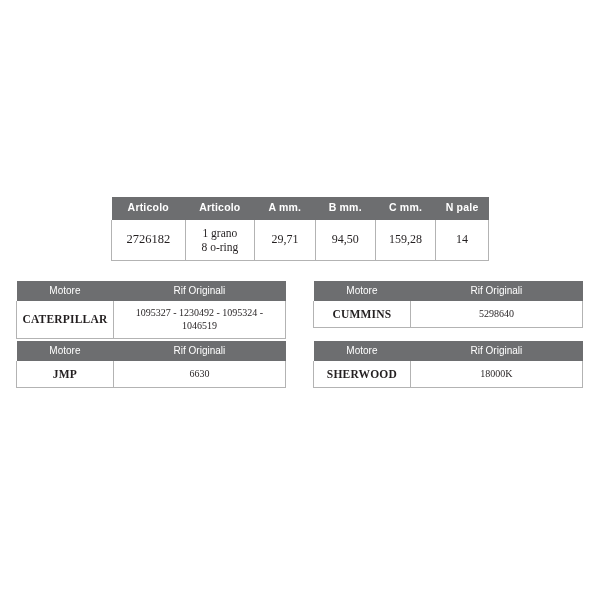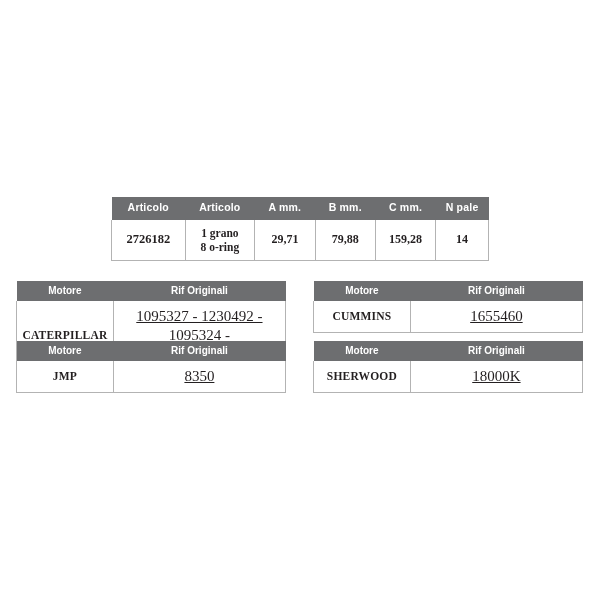"2726182" .spec-table td.articolo { font-weight: bold -> normal }
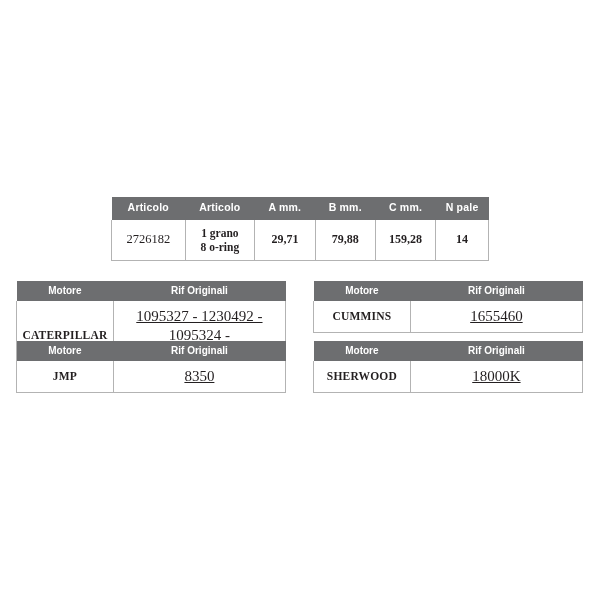"1 grano" .spec-table td { font-weight: bold -> none }
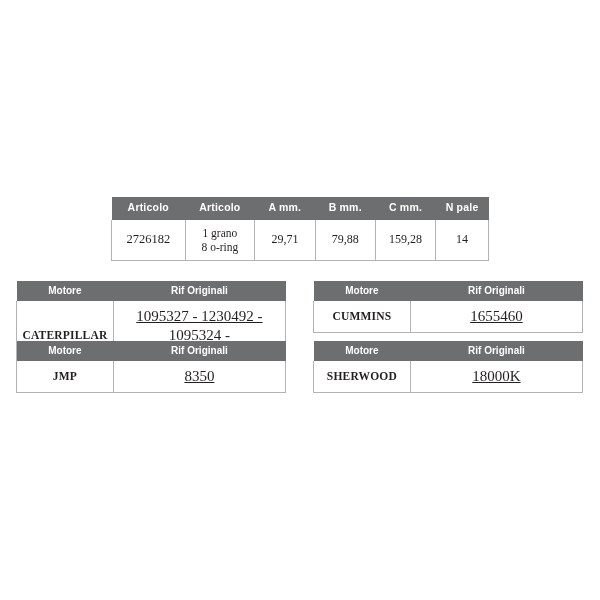"79,88" td { text: 79,88 -> 94,50 }
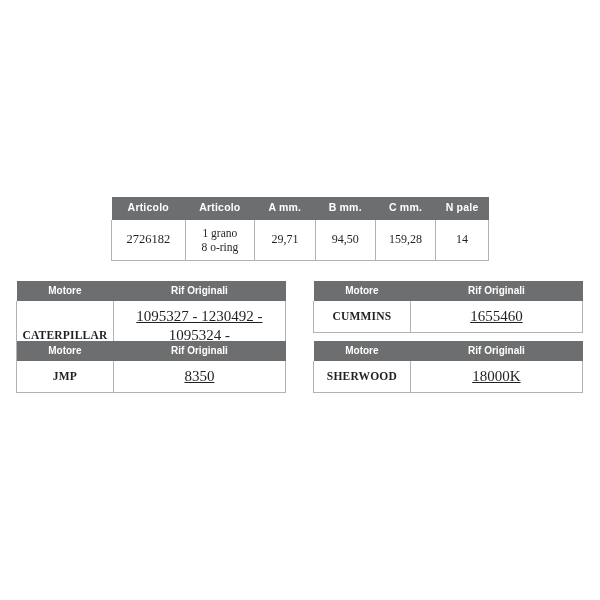"Motore" .ref-table th { font-weight: bold -> normal }
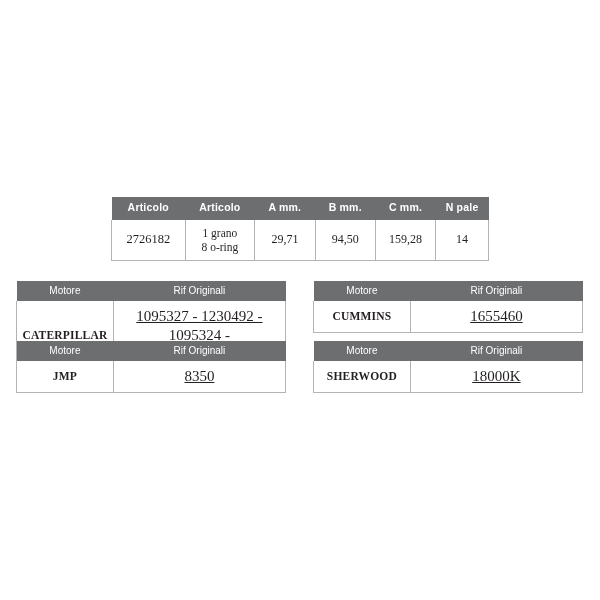"1095327 - 1230492 - 1095324" .ref-table td.rif { font-size: 15px -> 10px; text-decoration: underline -> none }
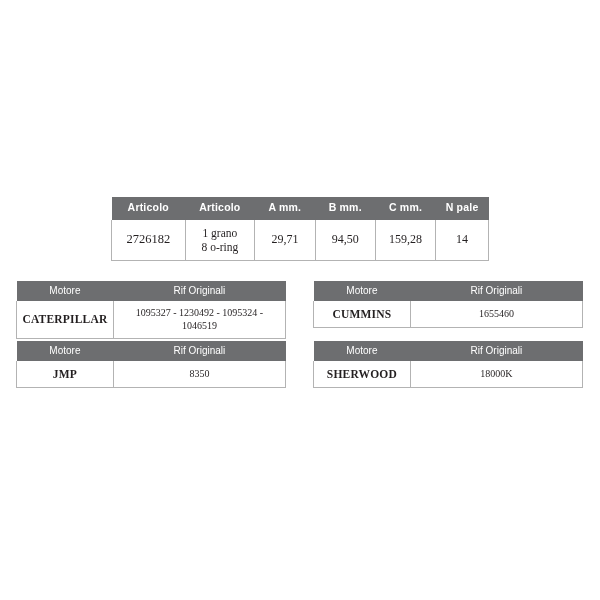"1655460" span { text: 1655460 -> 5298640 }
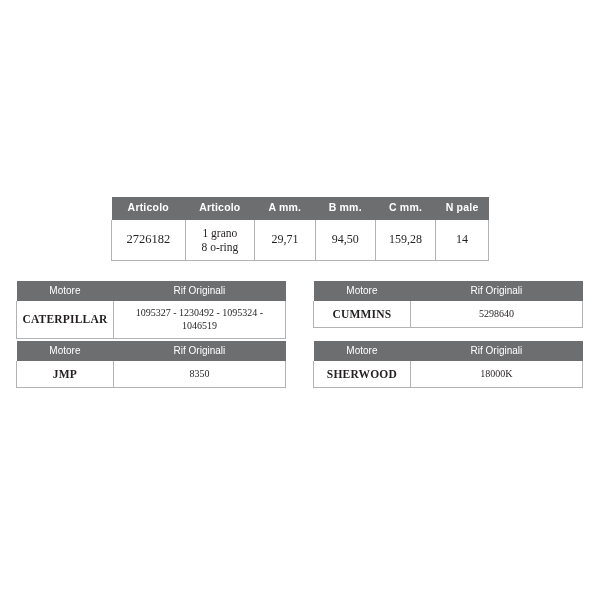"8350" span { text: 8350 -> 6630 }
